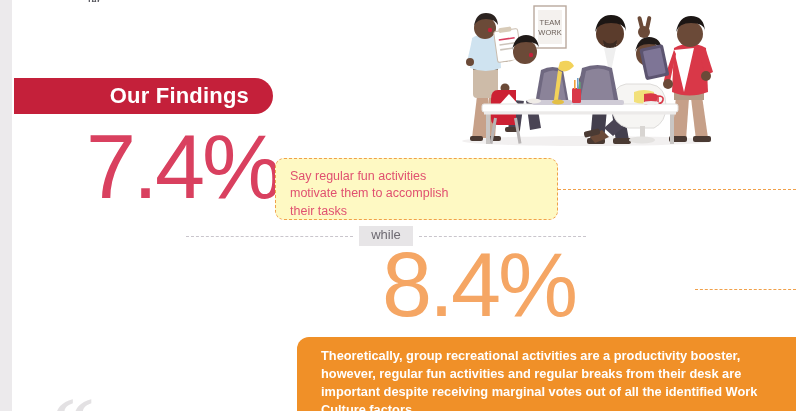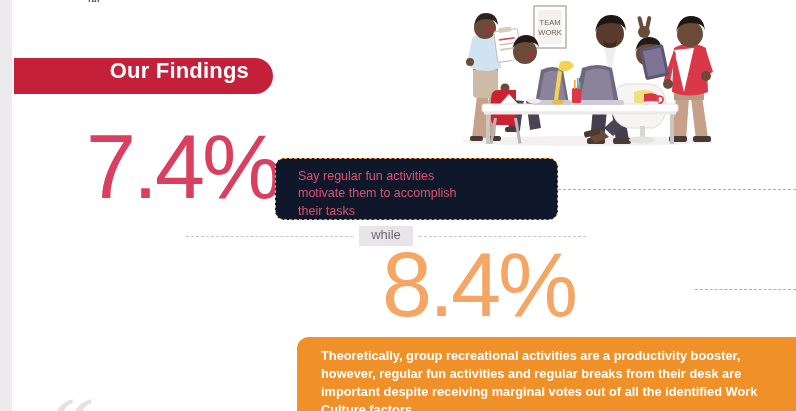"Our Findings" .findings-banner { align-items: none -> center; top: 58px -> 78px }
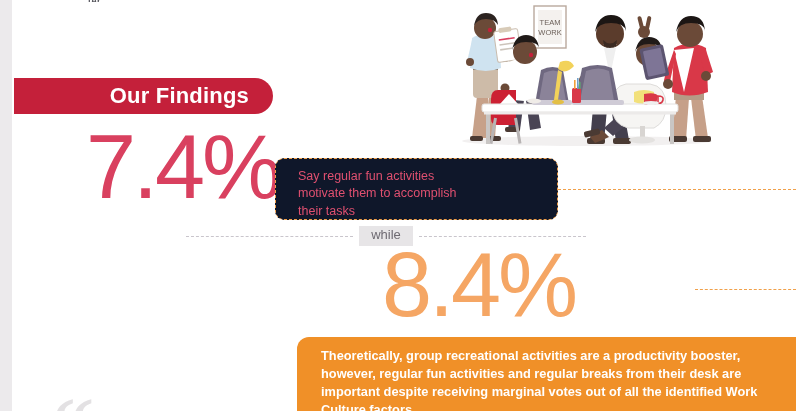"Say regular fun activities" .callout { background: #0f172a -> #fef9c3; padding: 9px 12px 8px 22px -> 9px 12px 8px 14px }
